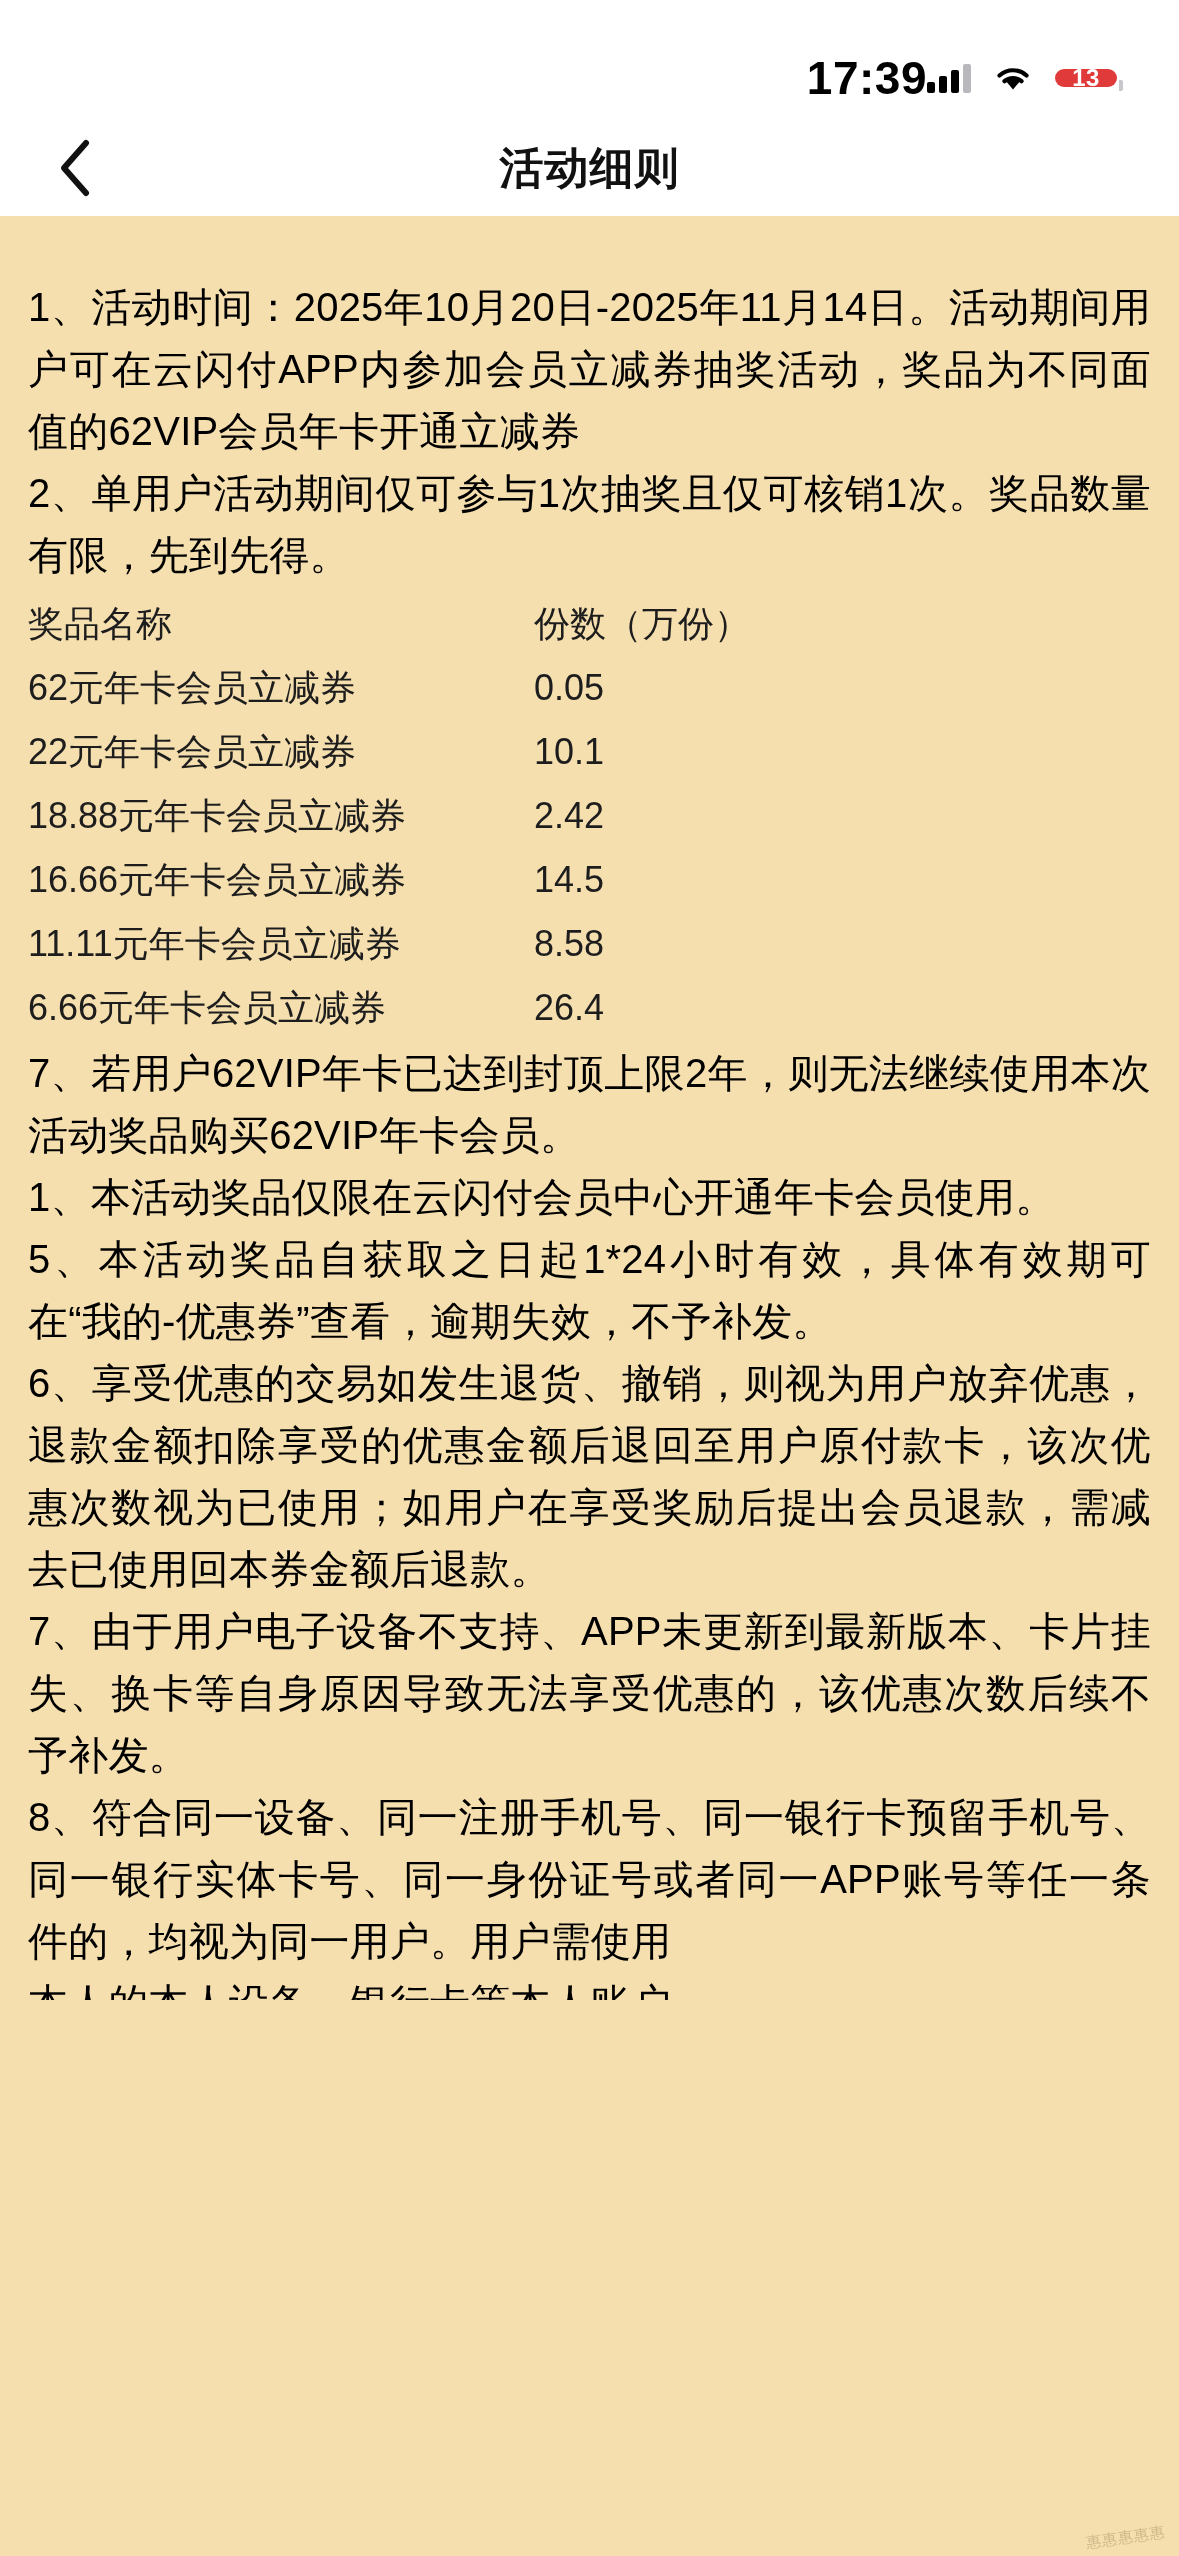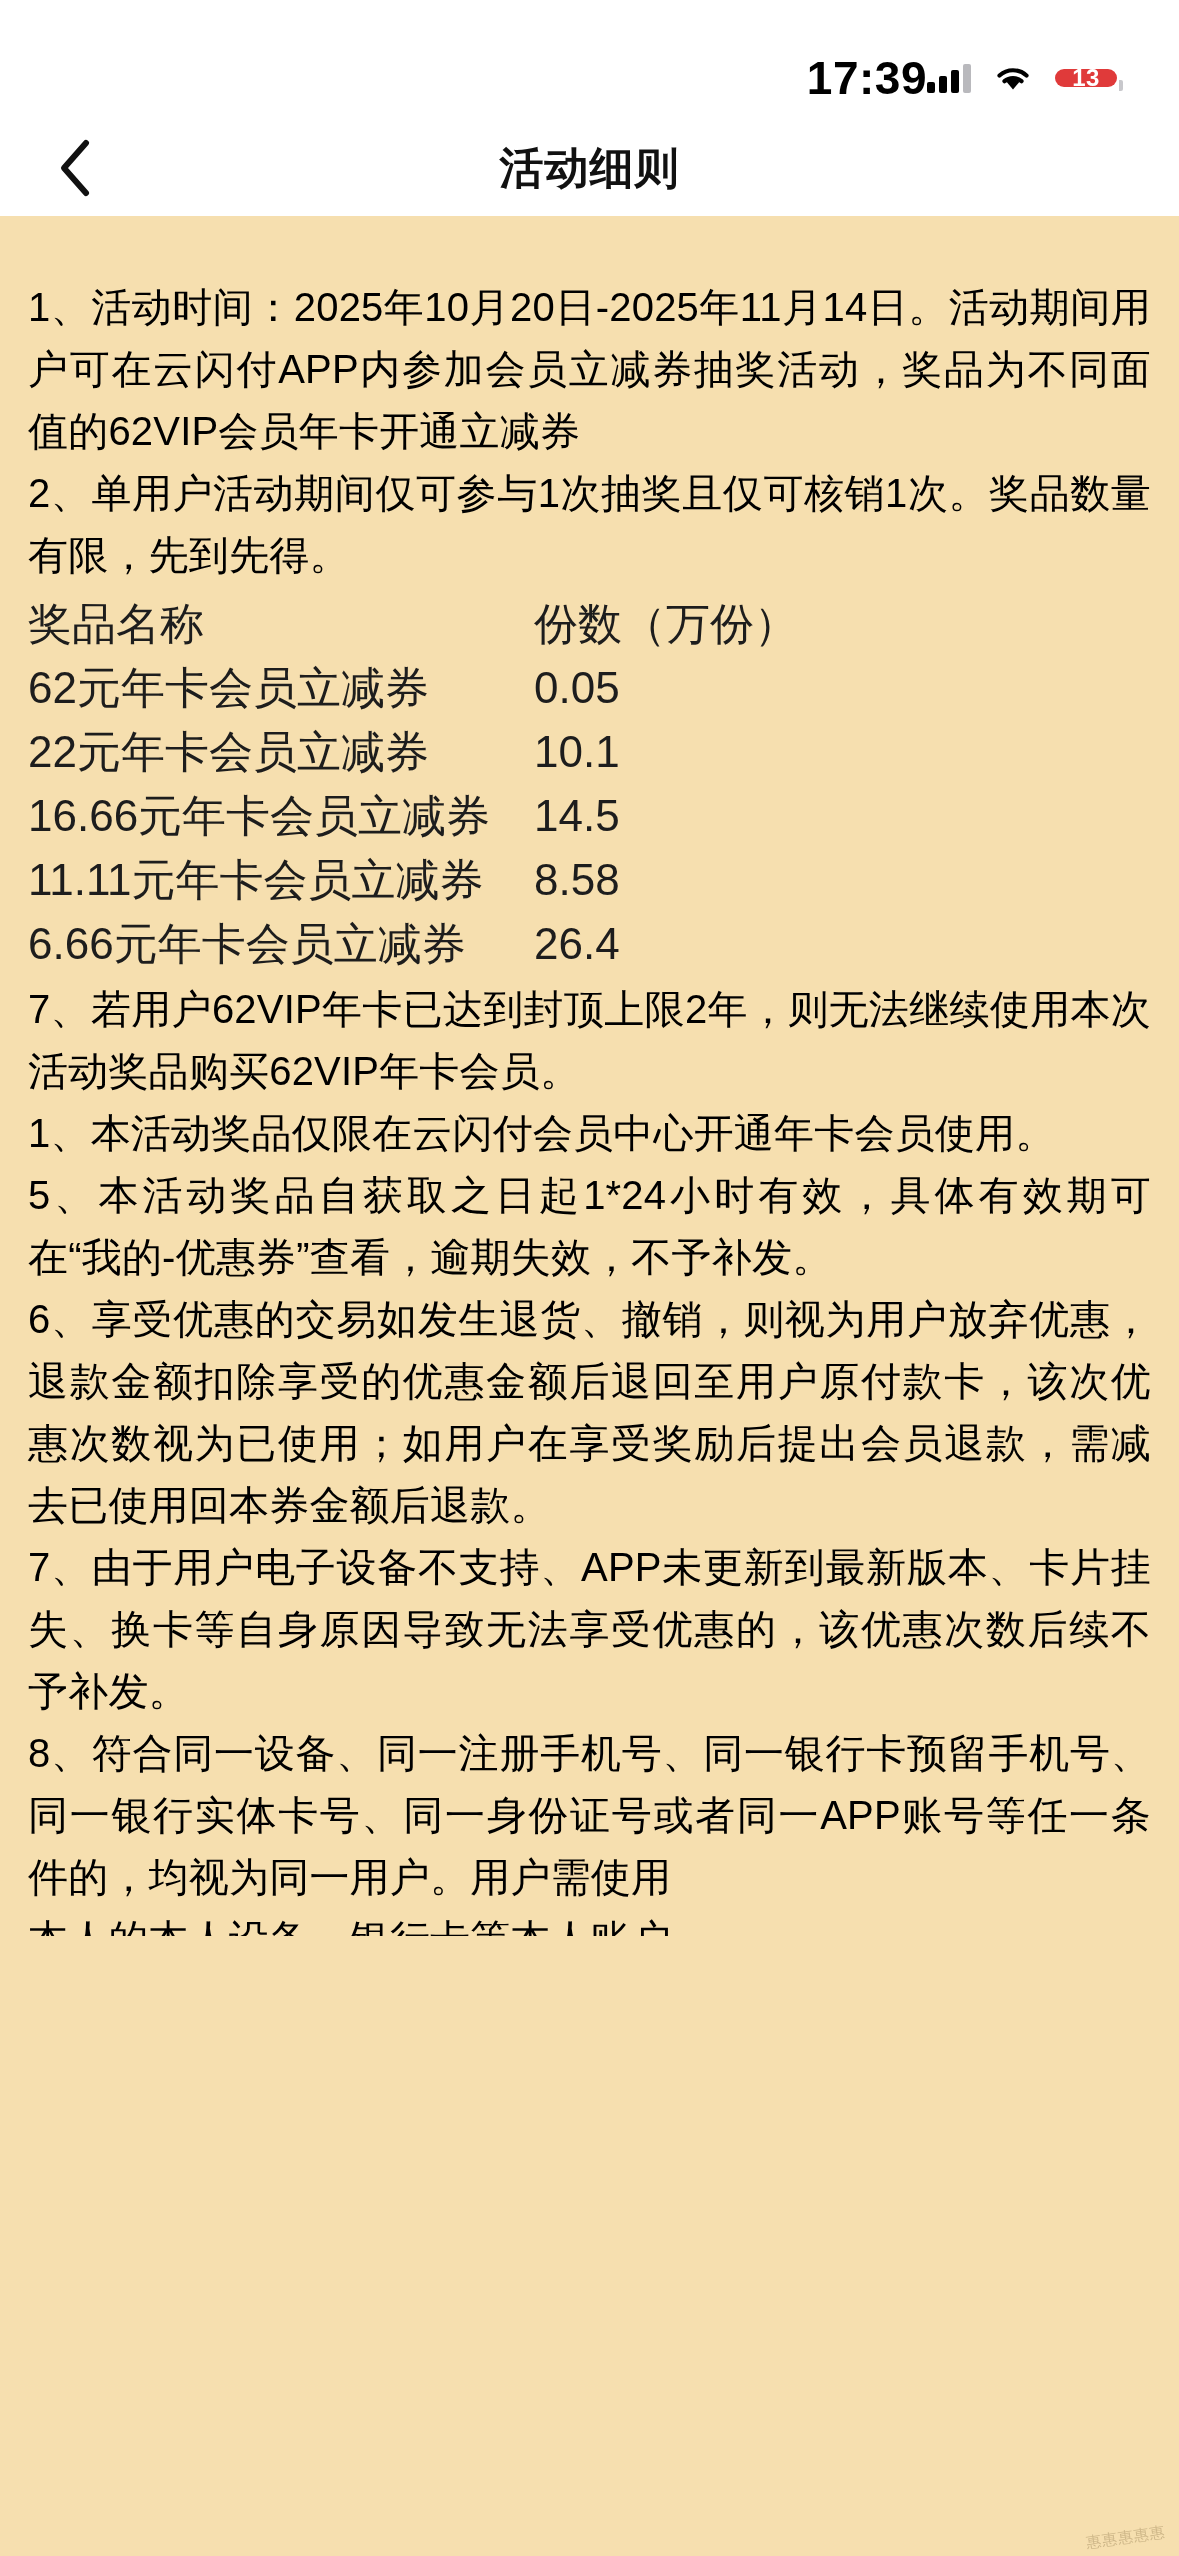"奖品名称" .prize-row { font-size: 44px -> 36px }
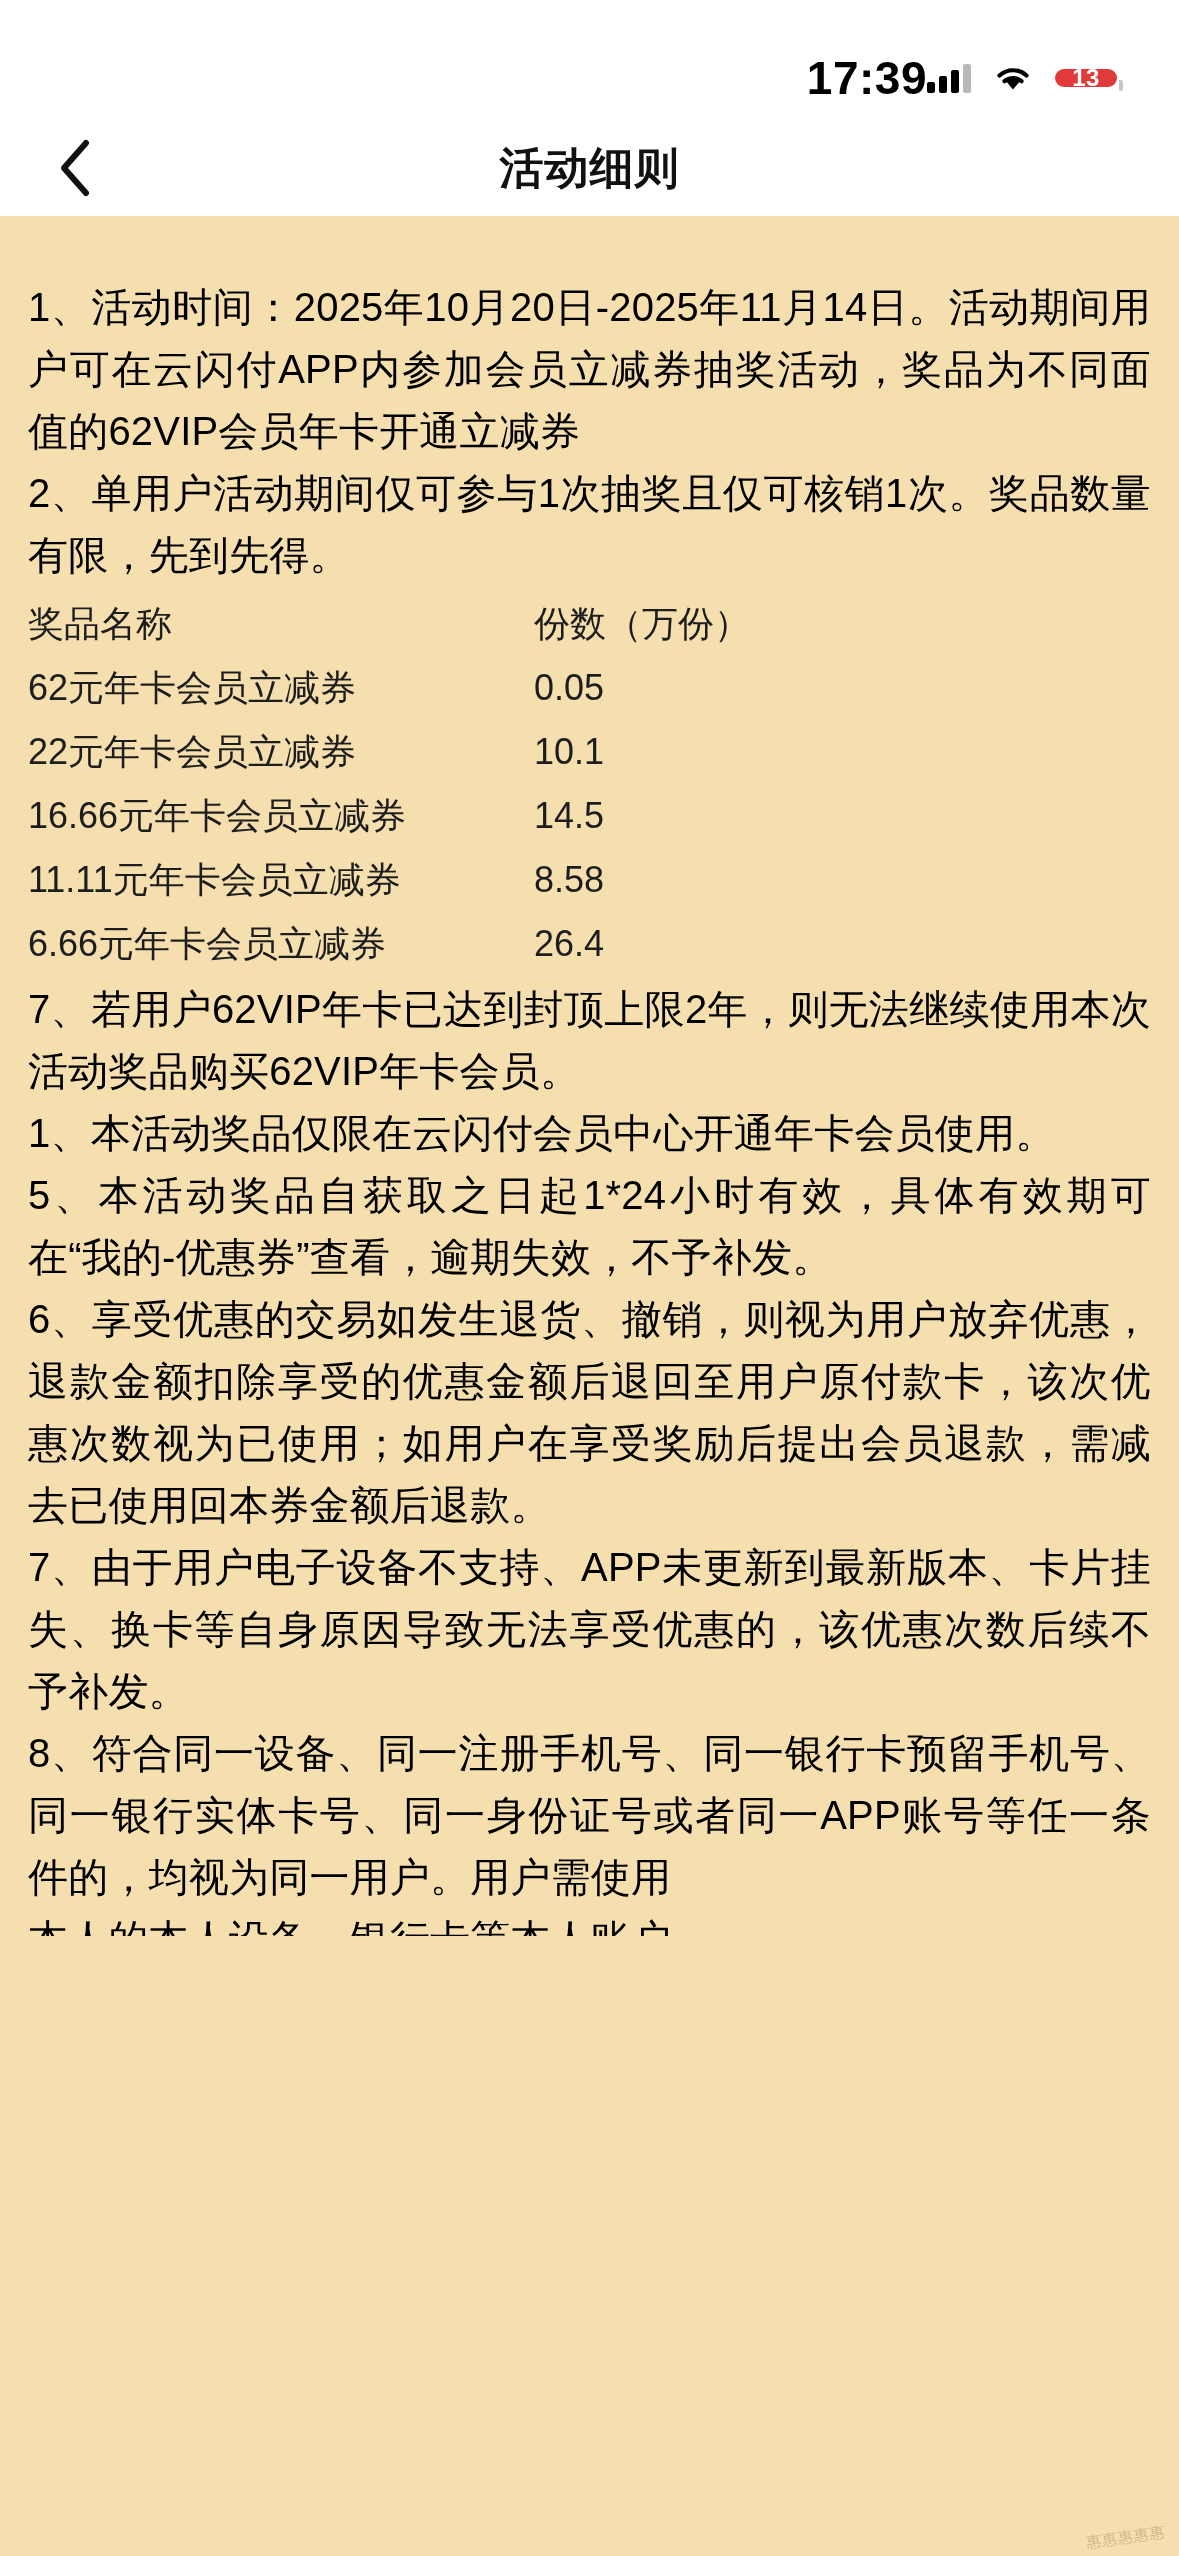"18.88元年卡会员立减券" div.prize-row { html: none -> <div> <span>18.88元年卡会员立减券</span> <span>2.42</span> </div> }
